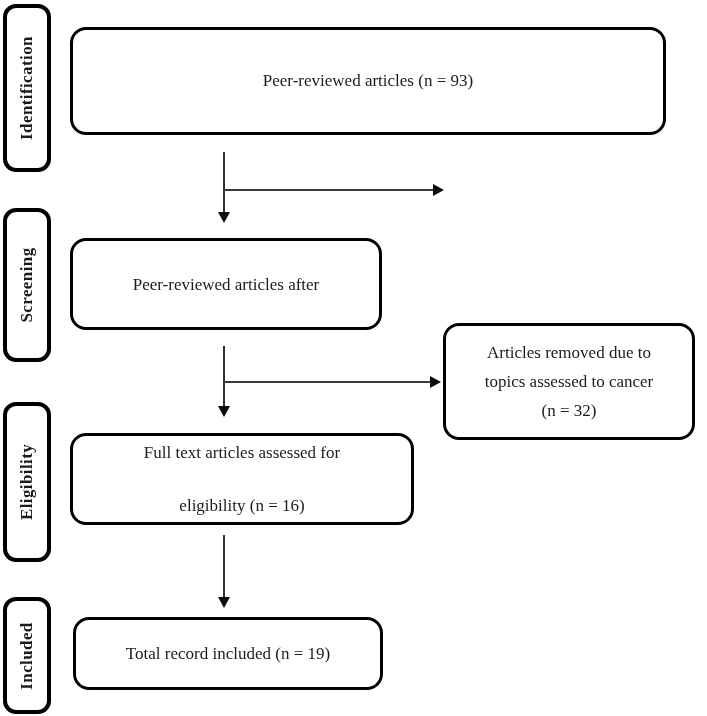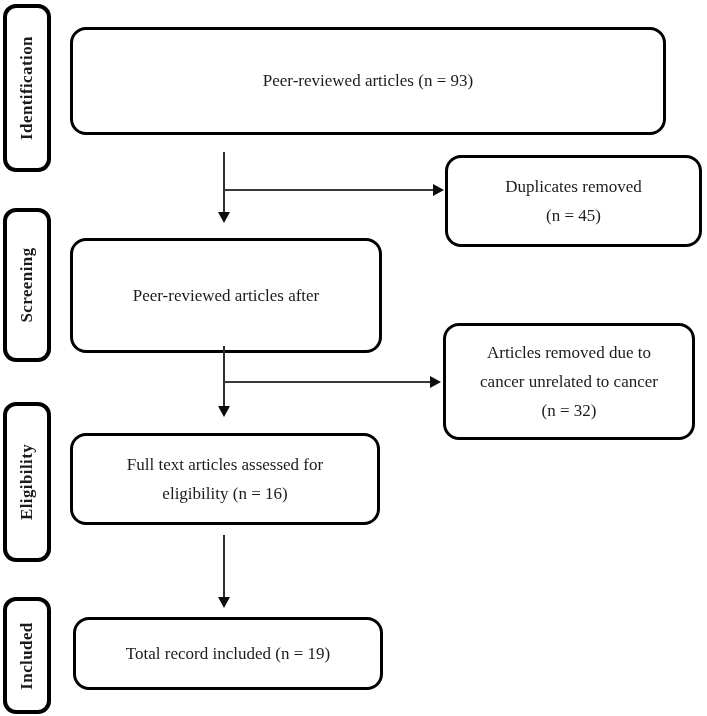"Duplicates removed" div.box { html: <div> <div>Duplicates removed</div> <div>(n = 45)</div> </div> -> none }
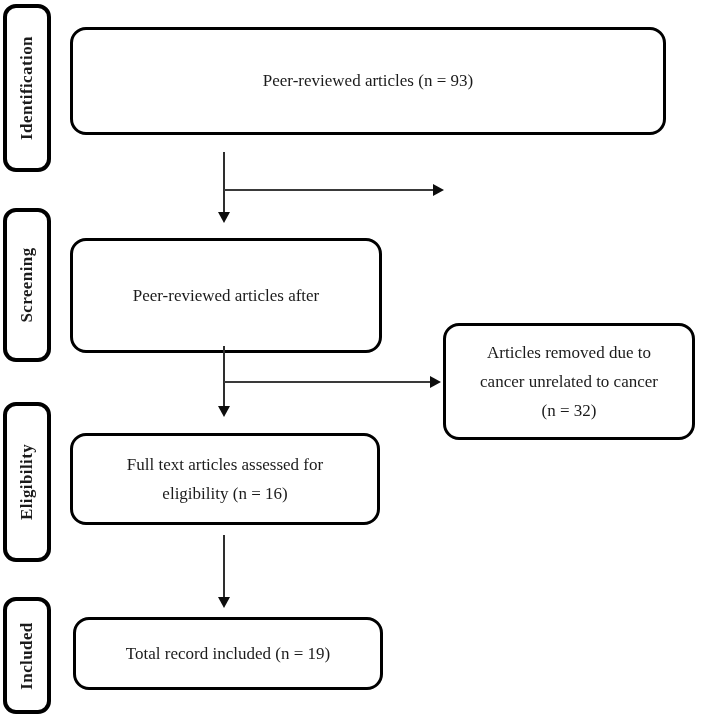"Peer-reviewed articles after" .box-records-screened { height: 115px -> 92px }
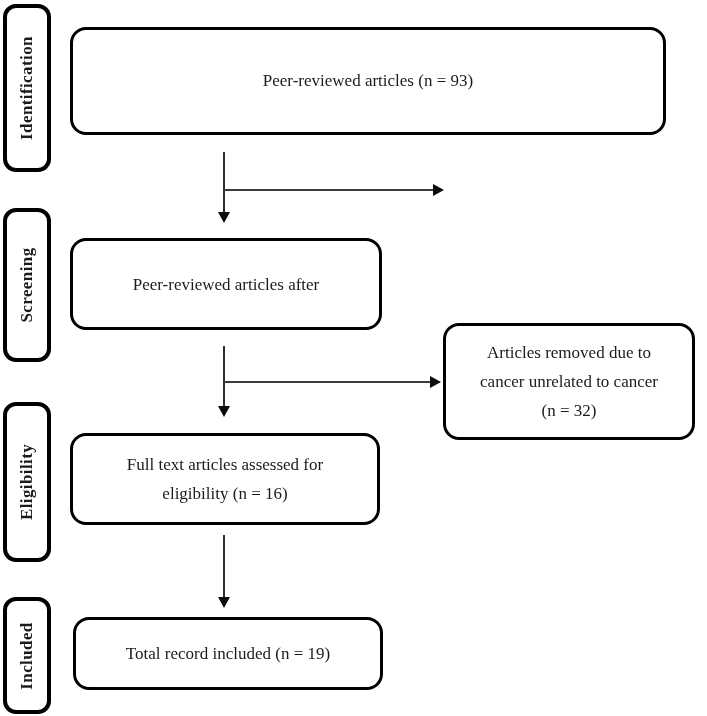"cancer unrelated to cancer" div.bl { text: cancer unrelated -> topics assessed }
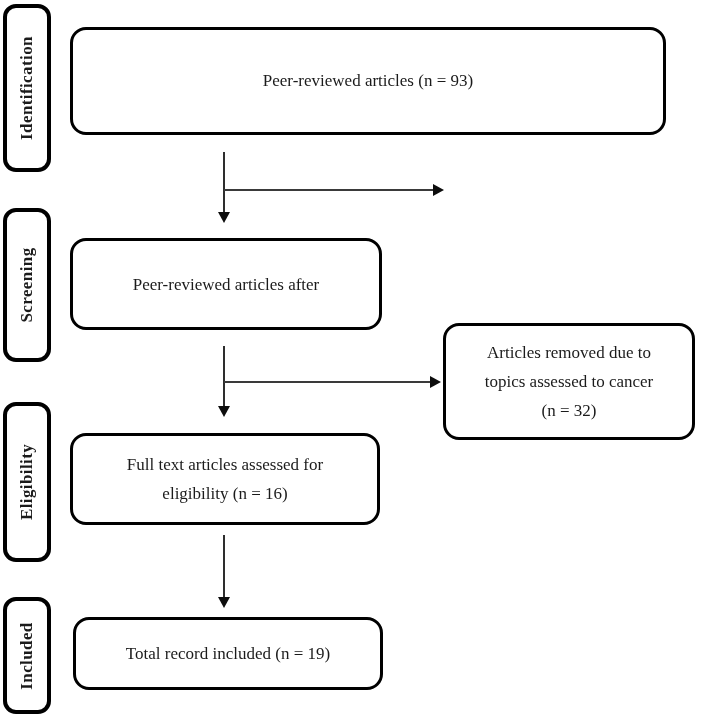"Full text articles assessed for" .box-fulltext-assessed { justify-content: none -> space-between; width: 310px -> 344px }
